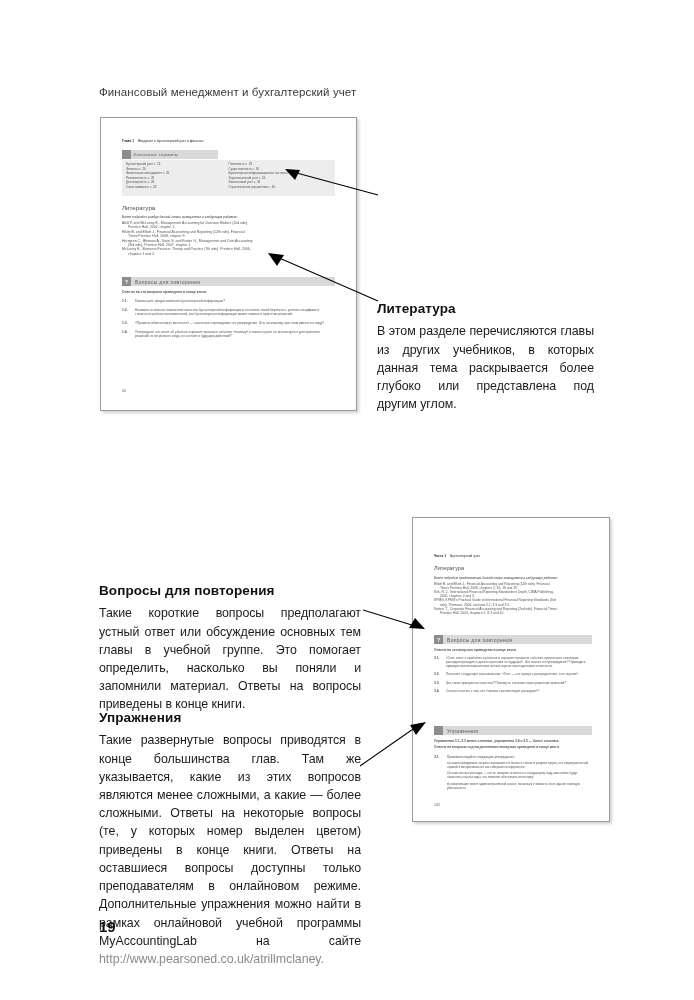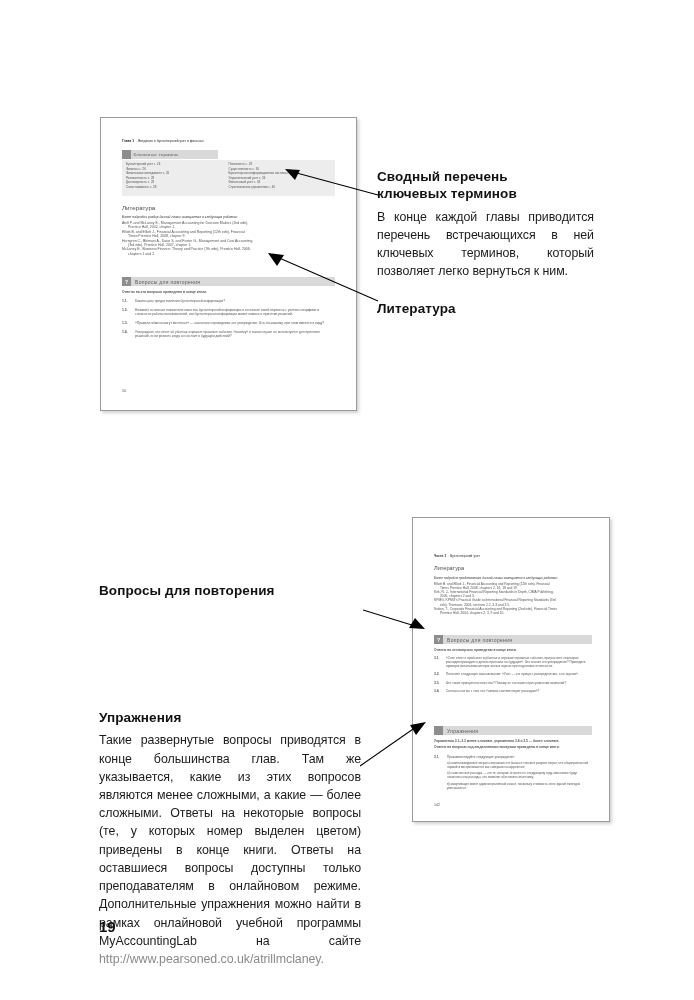"Финансовый менеджмент и бухгалтерский" div.running-head { html: none -> <div>Финансовый менеджмент и бухгалтерский учет</div> }
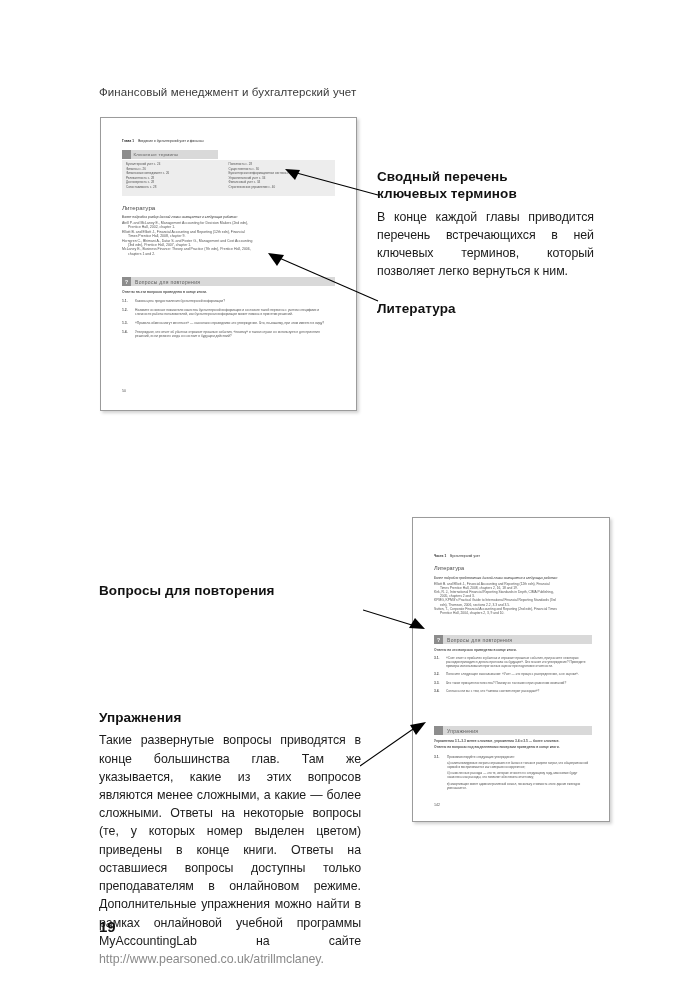"Сводный перечень" div.callout { html: <div> <h3> <span>Сводный перечень</span><br> <span>ключевых терминов</span> </h3> <p>В конце каждой главы приводится перечень встречающихся в ней ключевых терминов, который позволяет легко вернуться к ним.</p> </div> -> none }
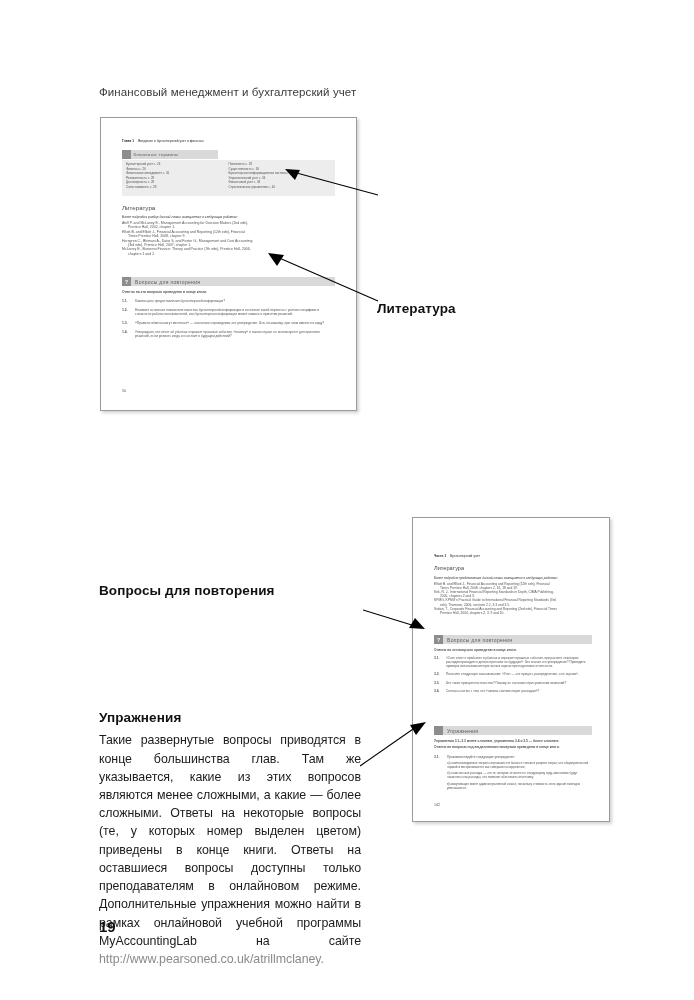"В этом разделе перечисляются главы" p { html: none -> <p>В этом разделе перечисляются главы из других учебников, в которых данная тема раскрывается более глубоко или представлена под другим углом.</p> }
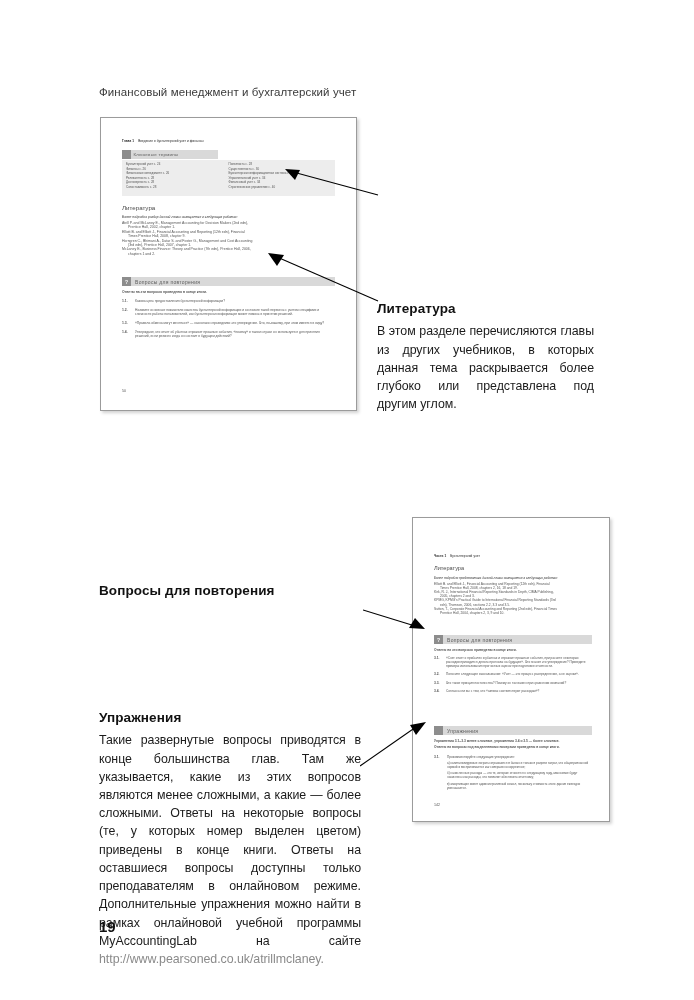"Такие короткие вопросы предполагают" p { html: none -> <p>Такие короткие вопросы предполагают устный ответ или обсуждение основных тем главы в учебной группе. Это помогает определить, насколько вы поняли и запомнили материал. Ответы на вопросы приведены в конце книги.</p> }
